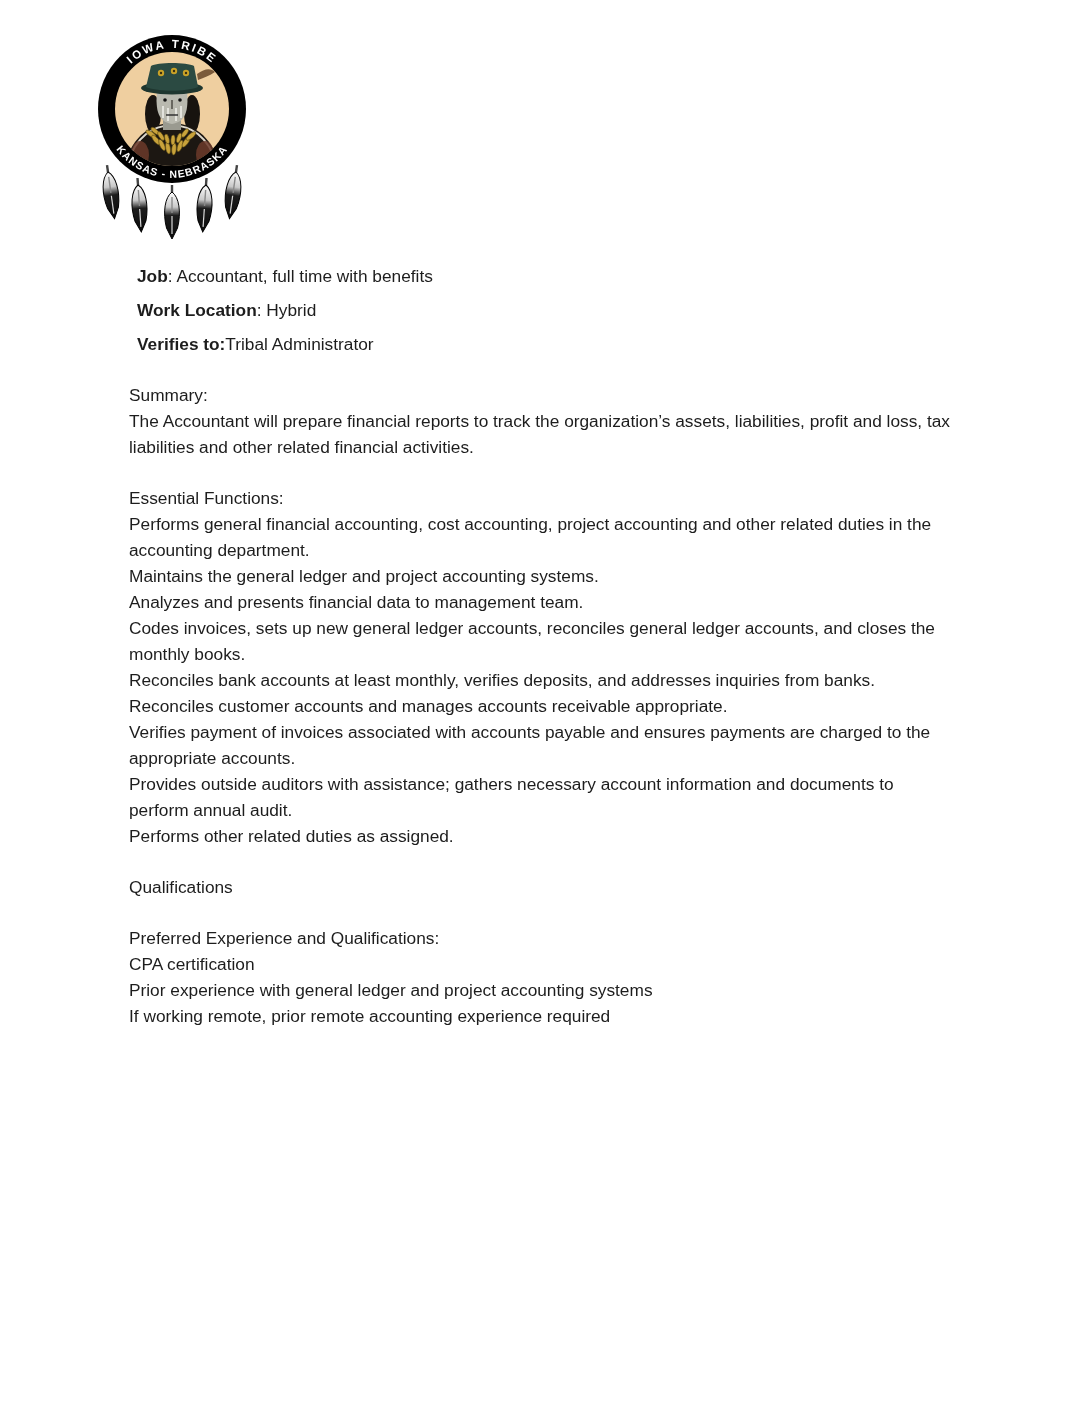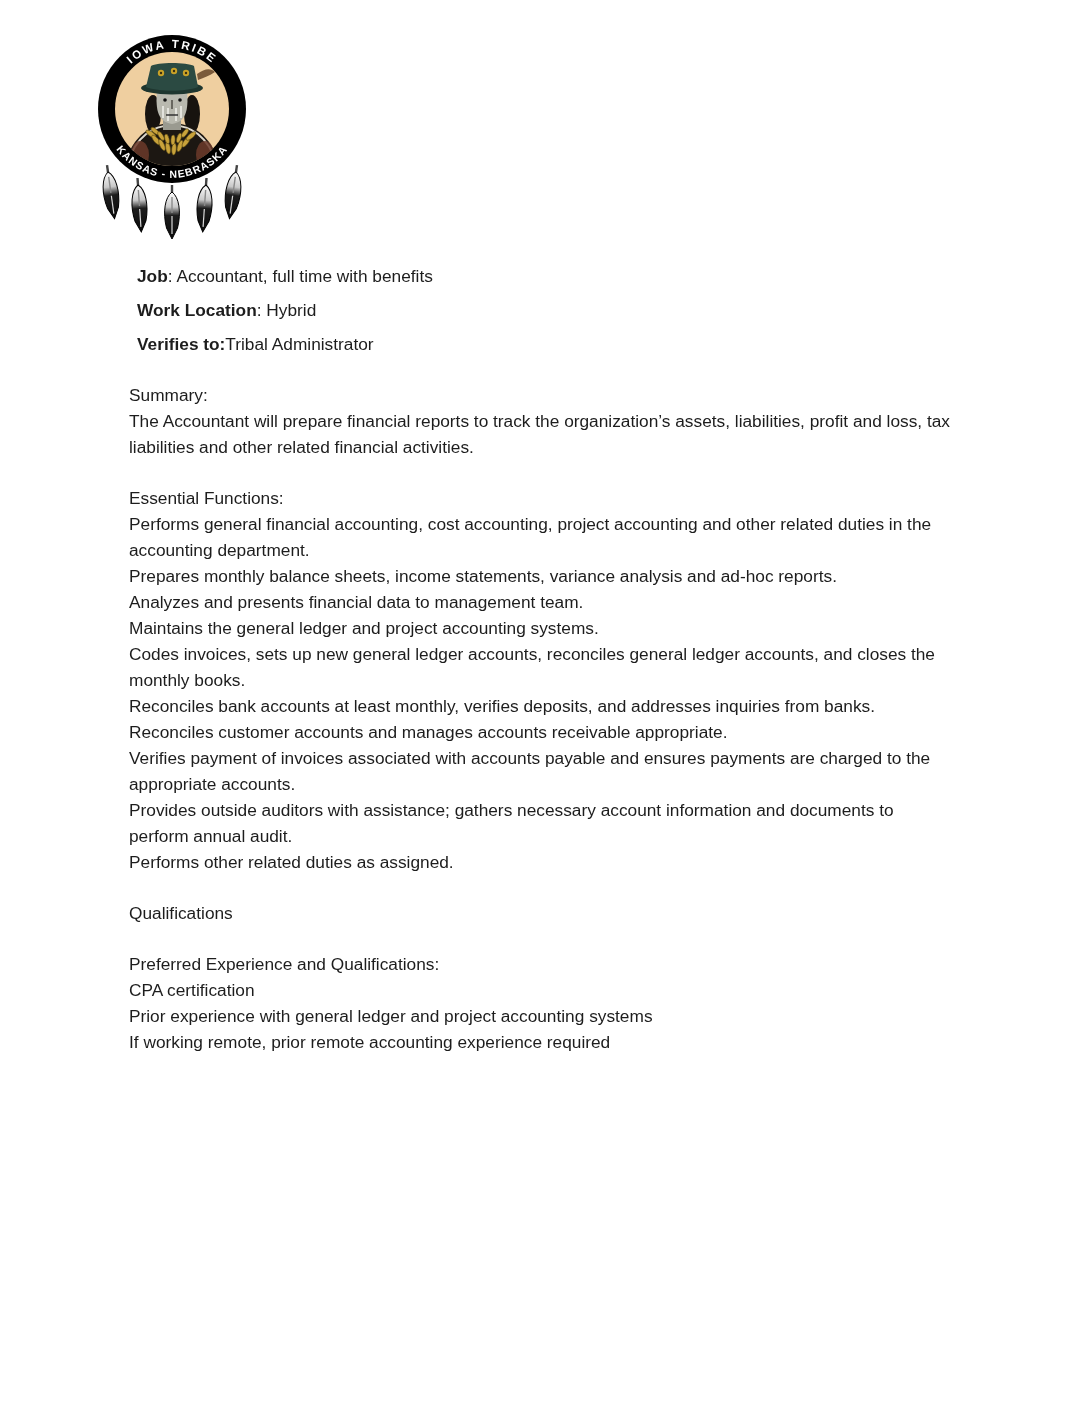"Prepares monthly balance sheets, income" p { html: <p>Prepares monthly balance sheets, income statements, variance analysis and ad-hoc reports.</p> -> none }
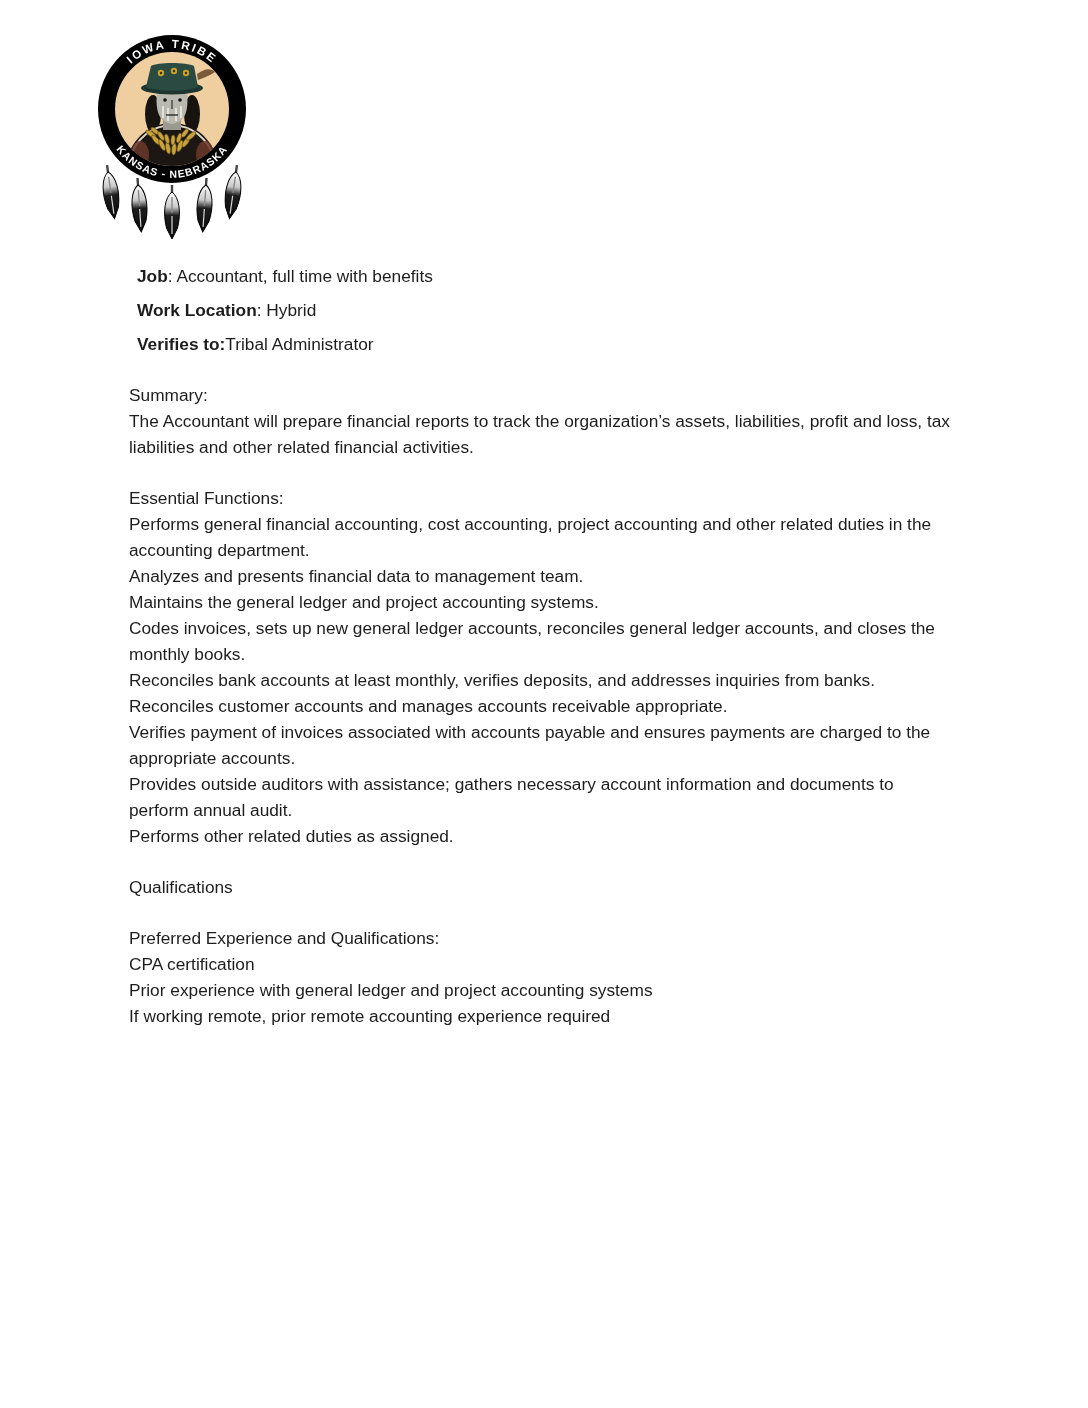"Analyzes and presents financial data" p { order: before "Maintains the general ledger and" -> after "Maintains the general ledger and" }
